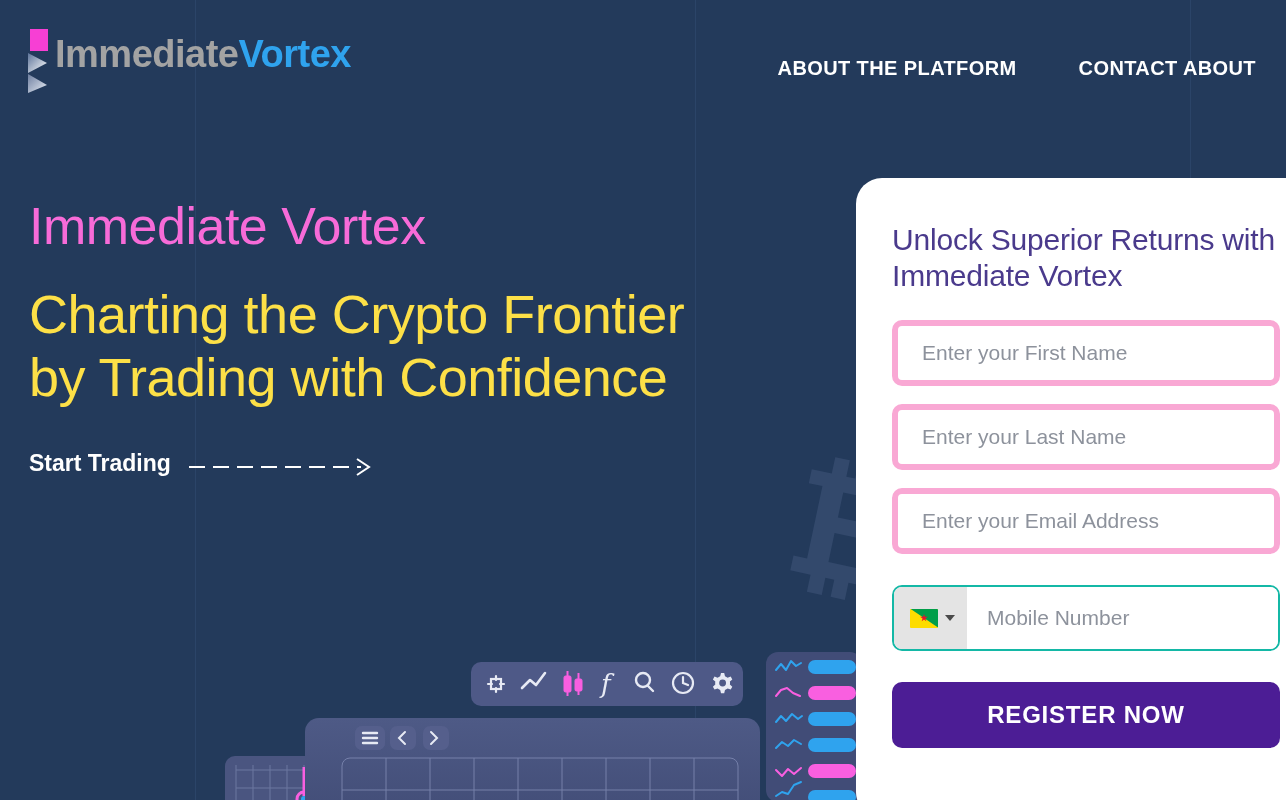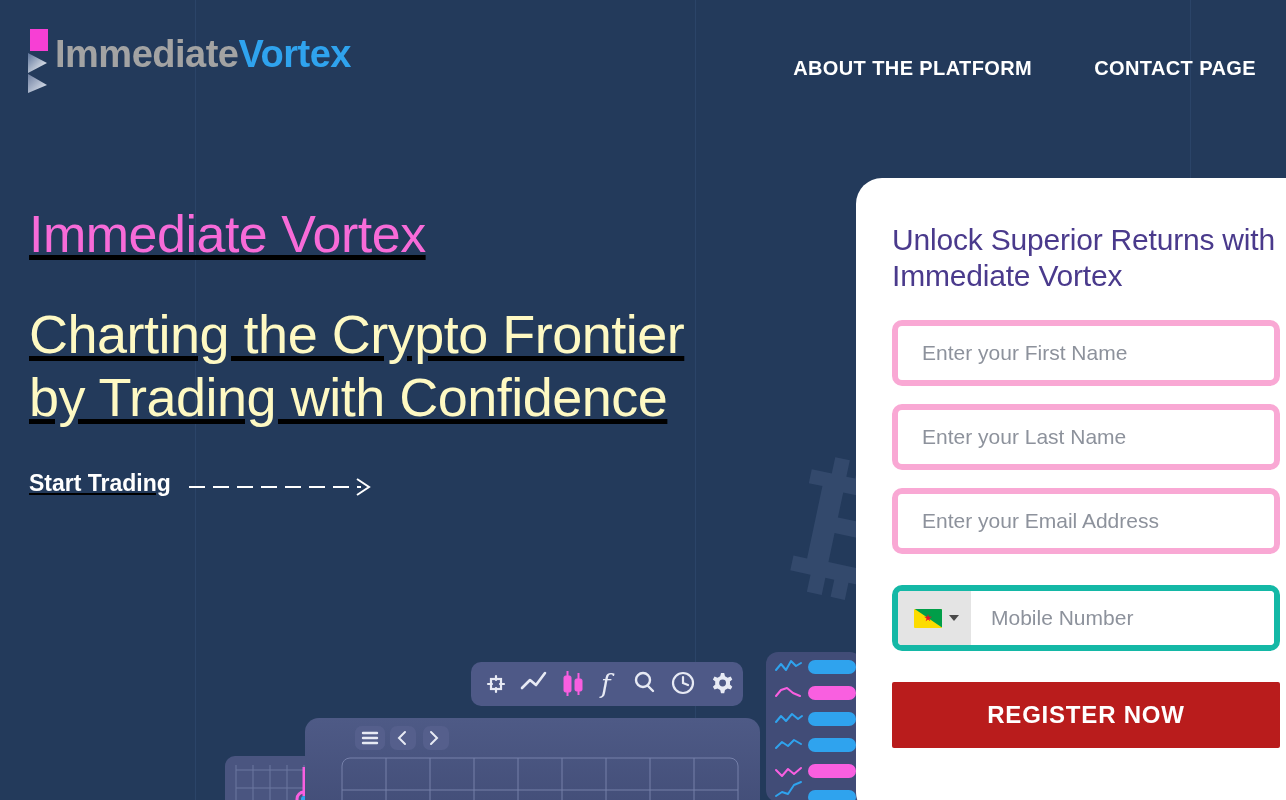"CONTACT PAGE" a.nav-link { text: PAGE -> ABOUT }
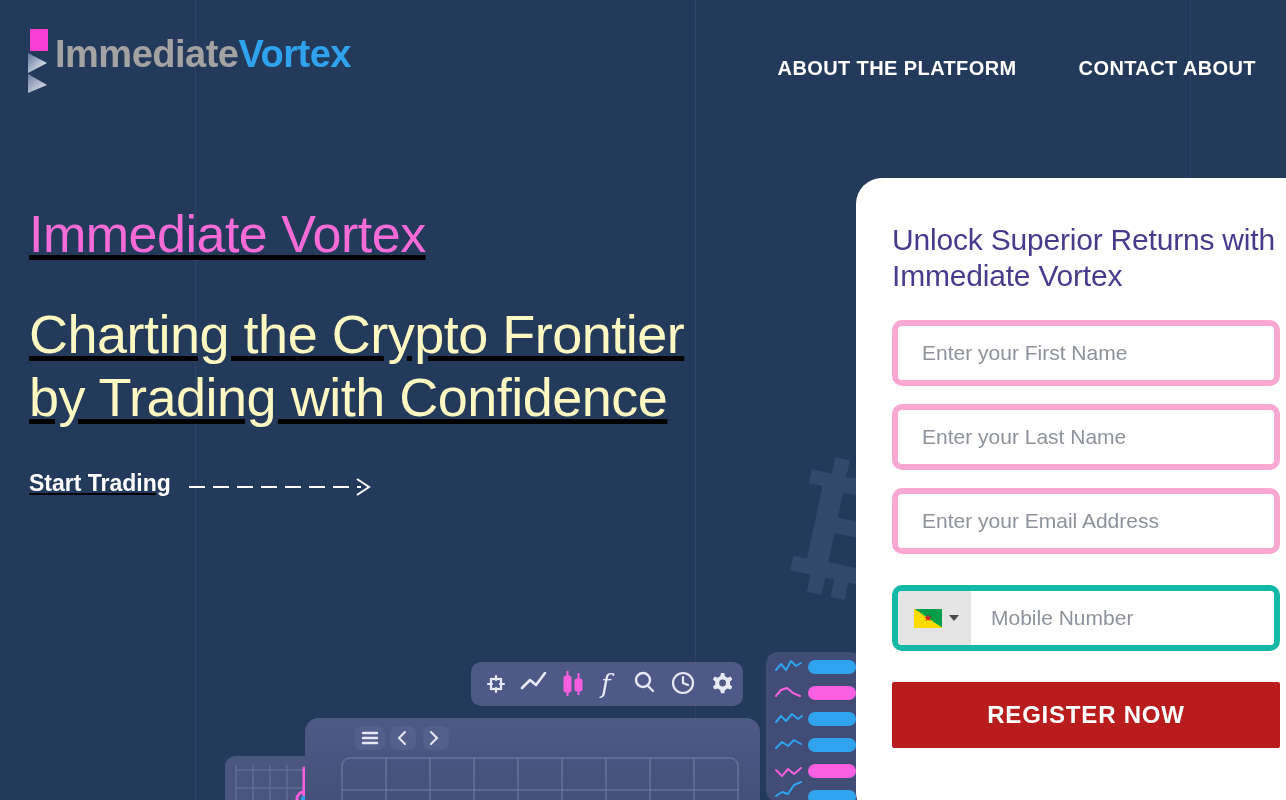"Immediate Vortex" .hero { text-decoration: underline -> none; top: 206px -> 198px }
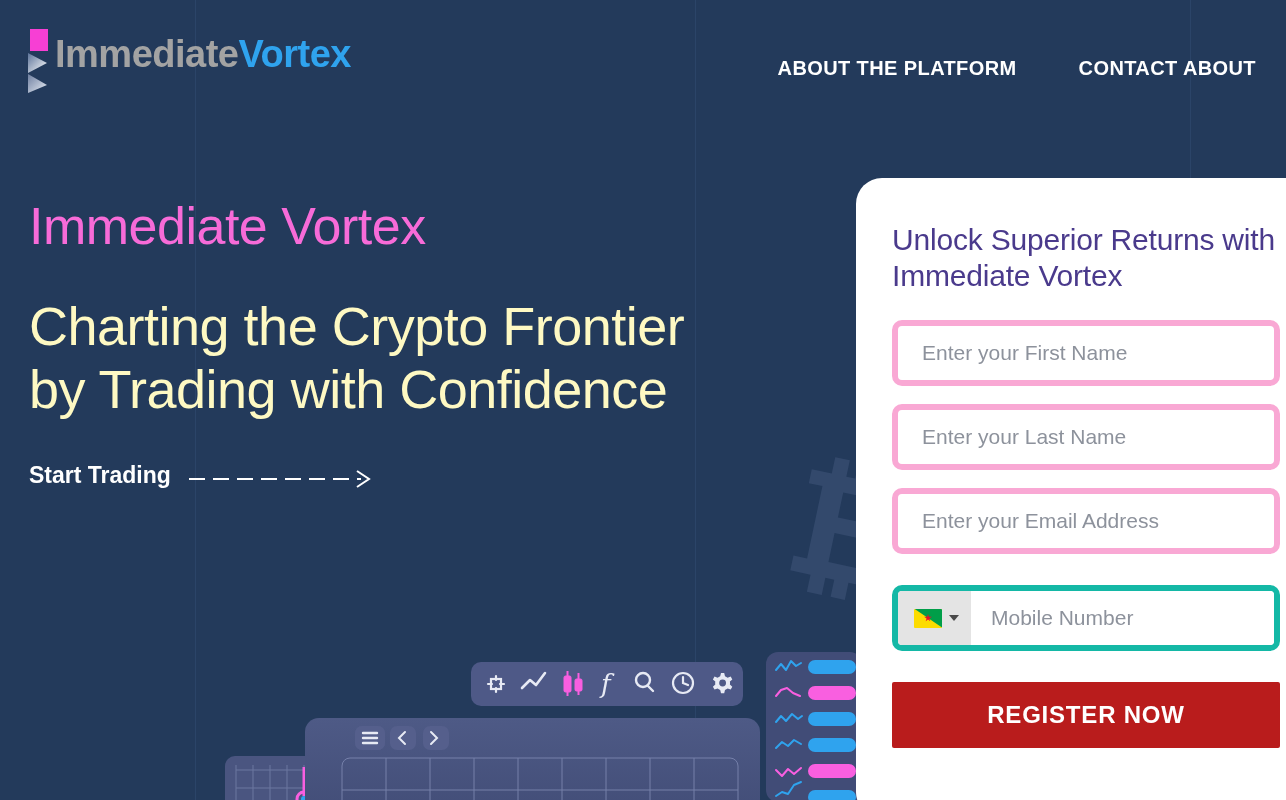"Charting the Crypto Frontier by" .hero-title { color: #fef9c3 -> #fde047; margin-top: 40px -> 28px }
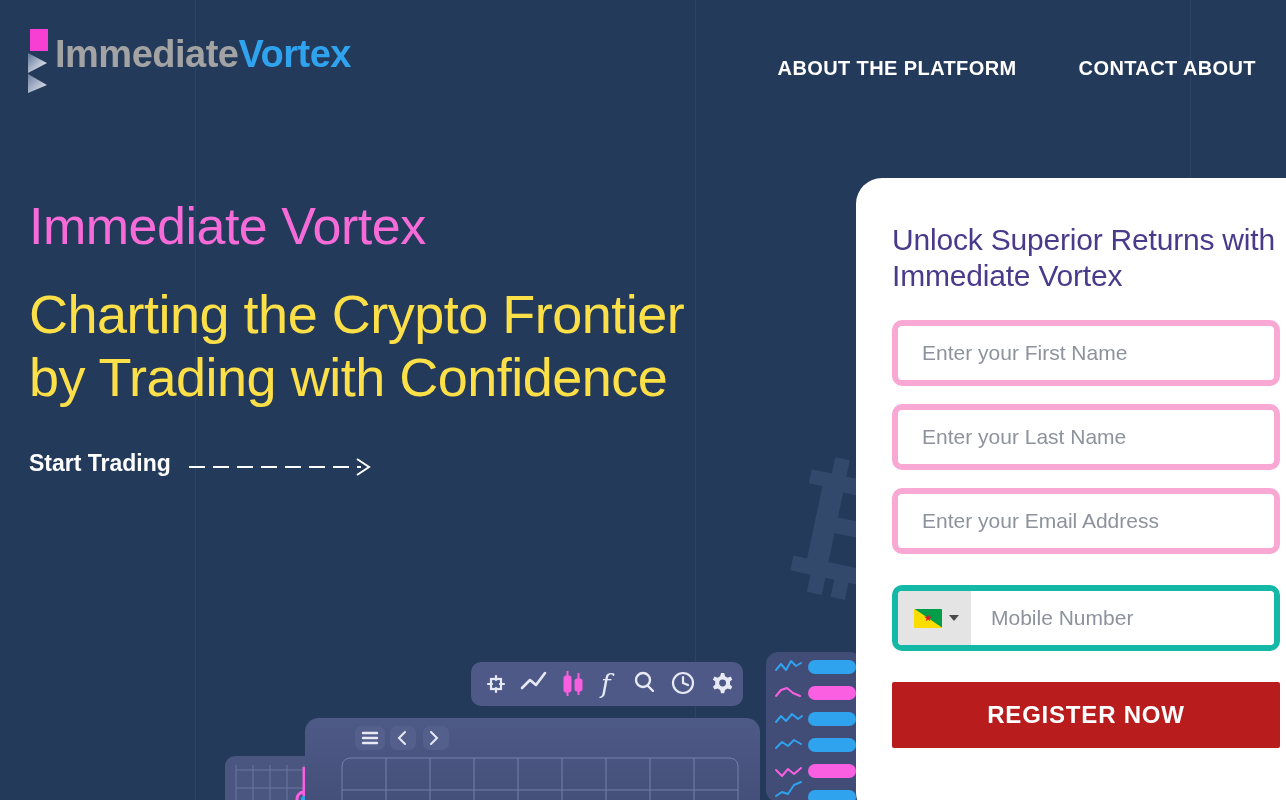"Mobile Number" .phone-row { border: 6px solid #14b8a6 -> 2px solid #14b8a6 }
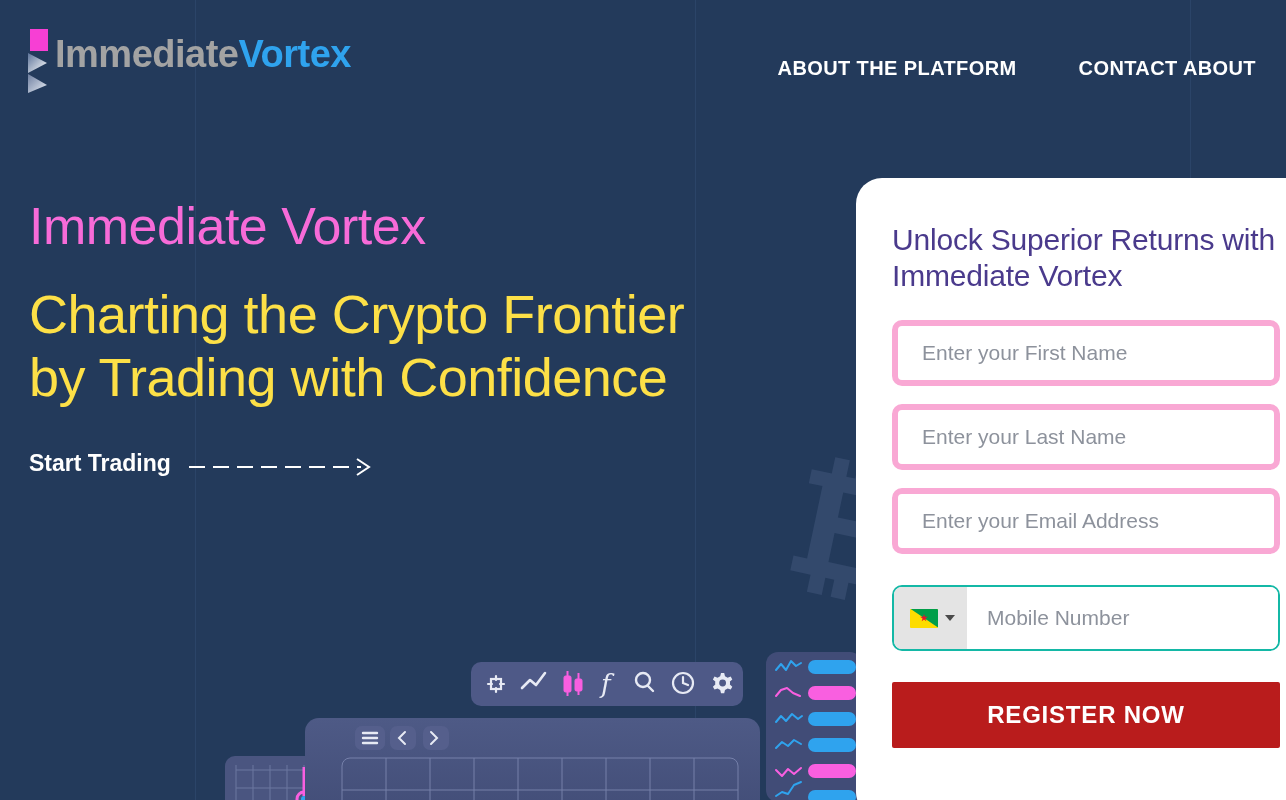"REGISTER NOW" .register-btn { background: #b91c1c -> #4c1d95; border-radius: 2px -> 10px }
